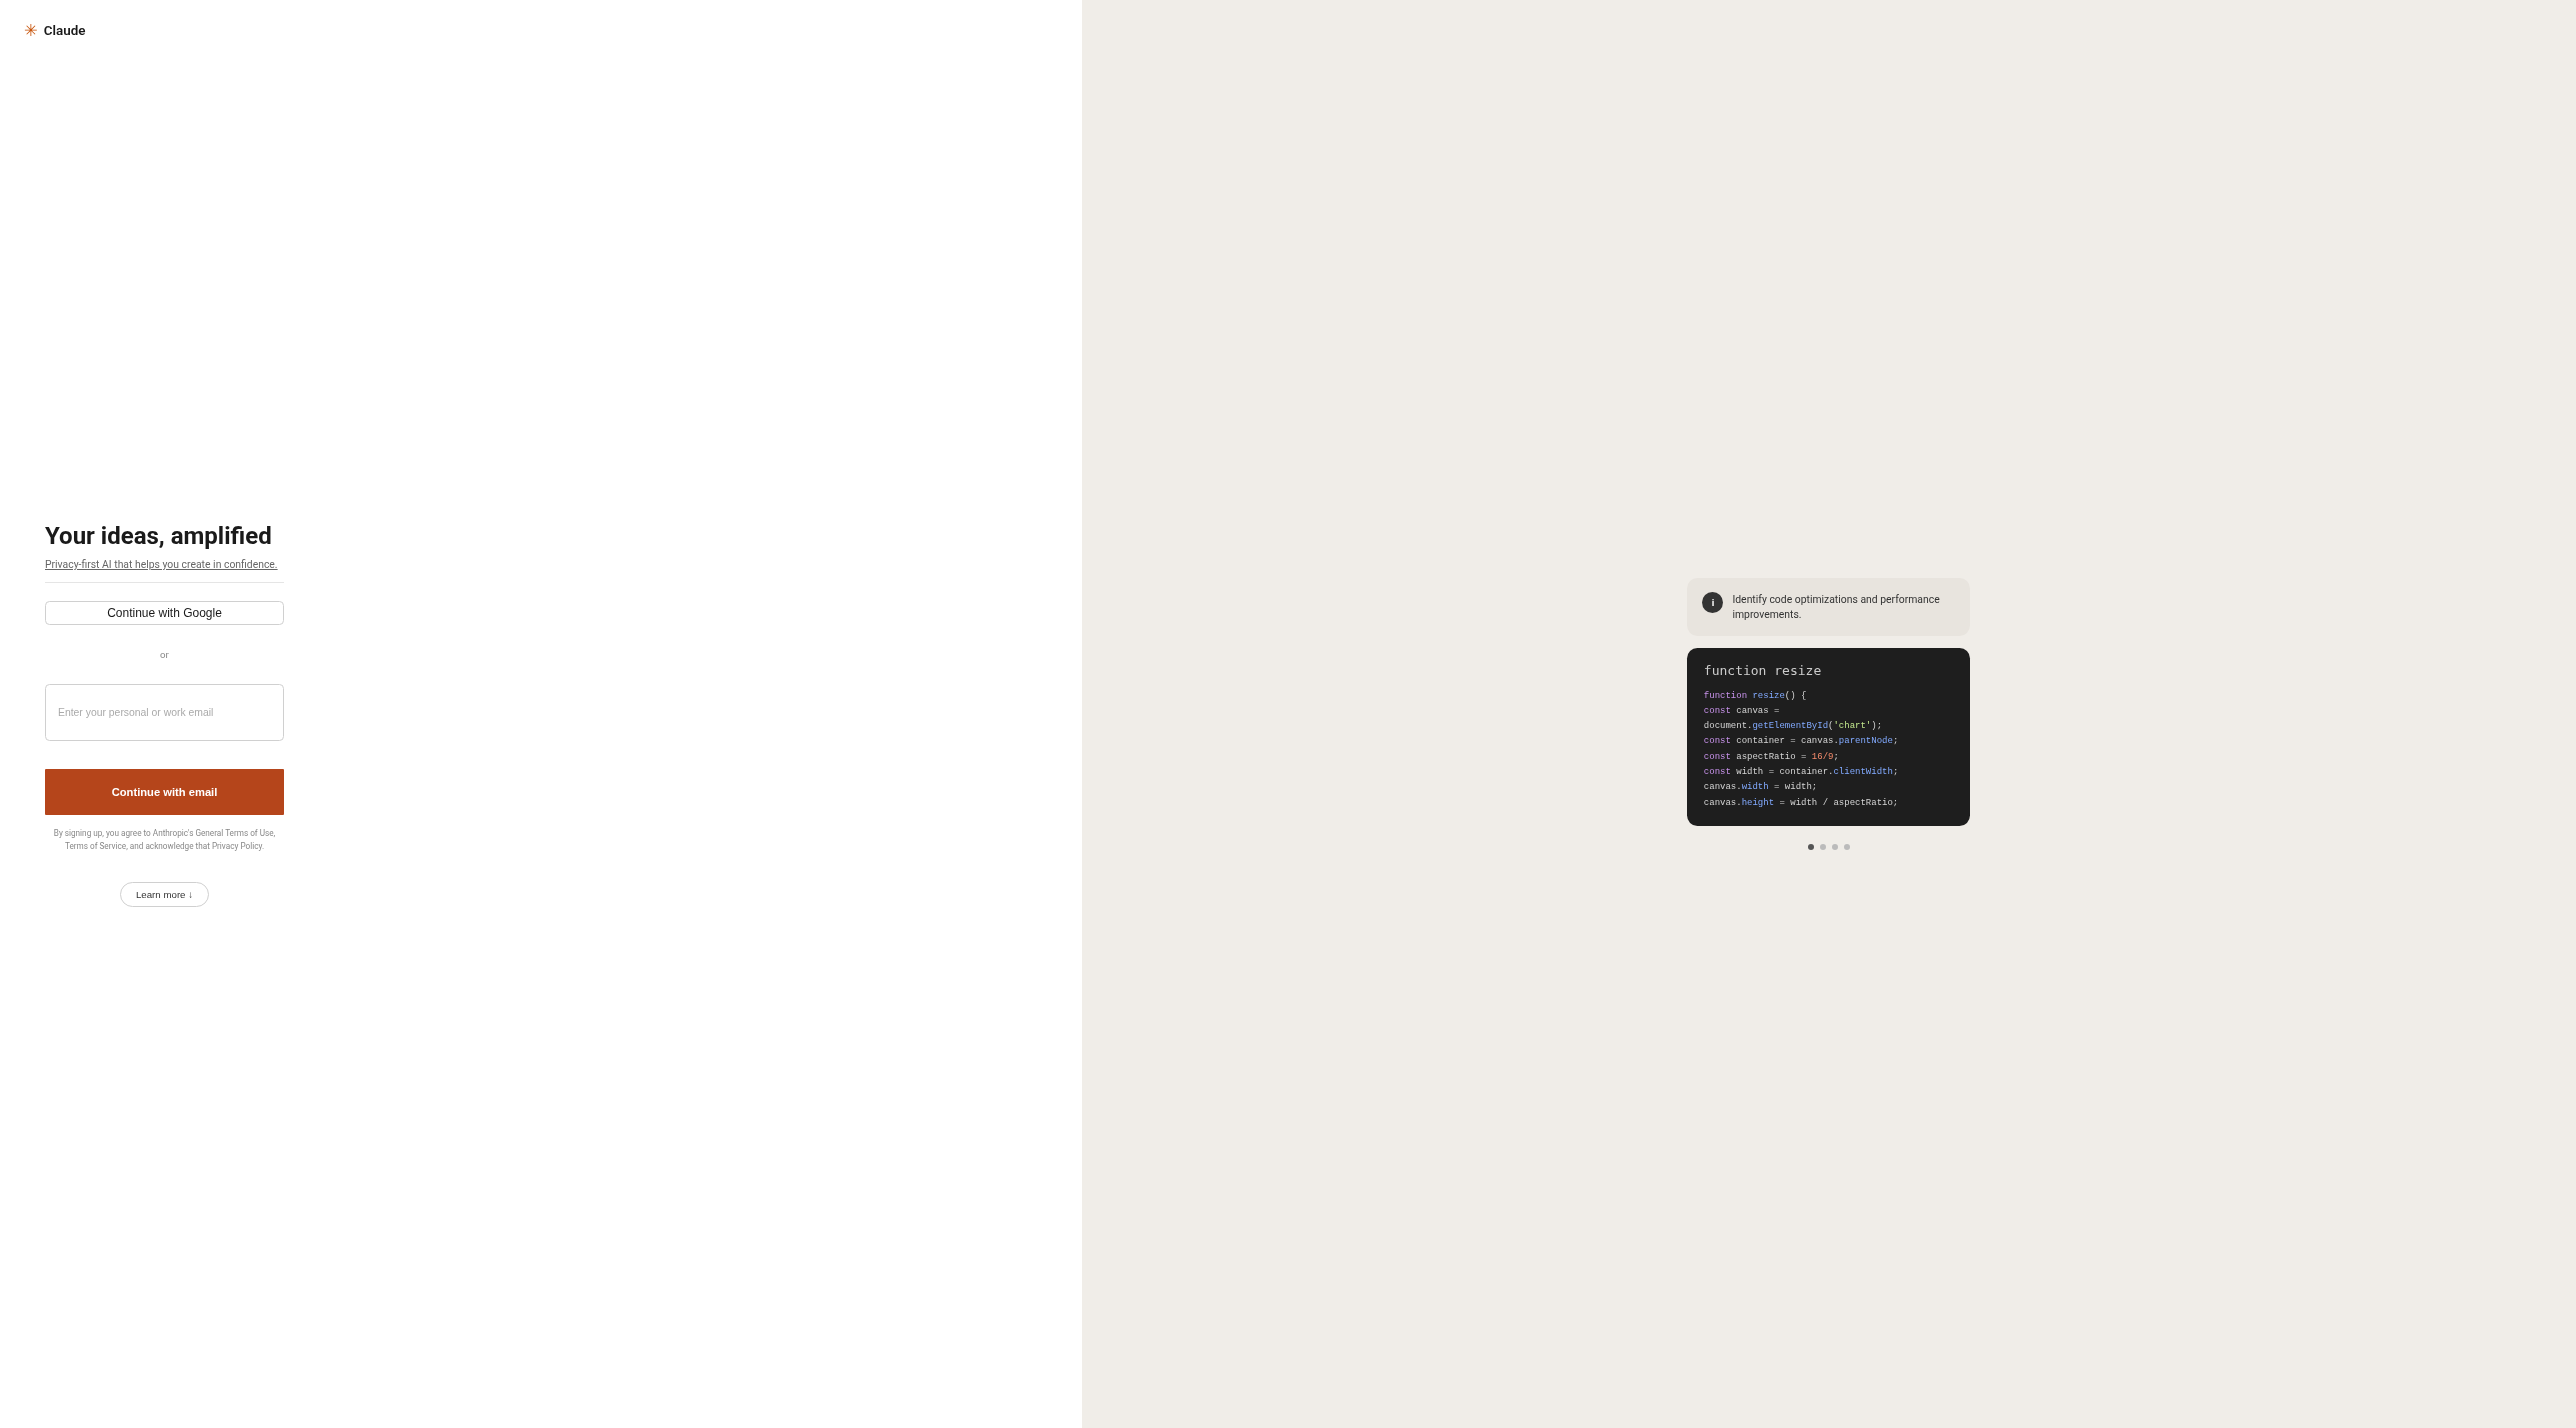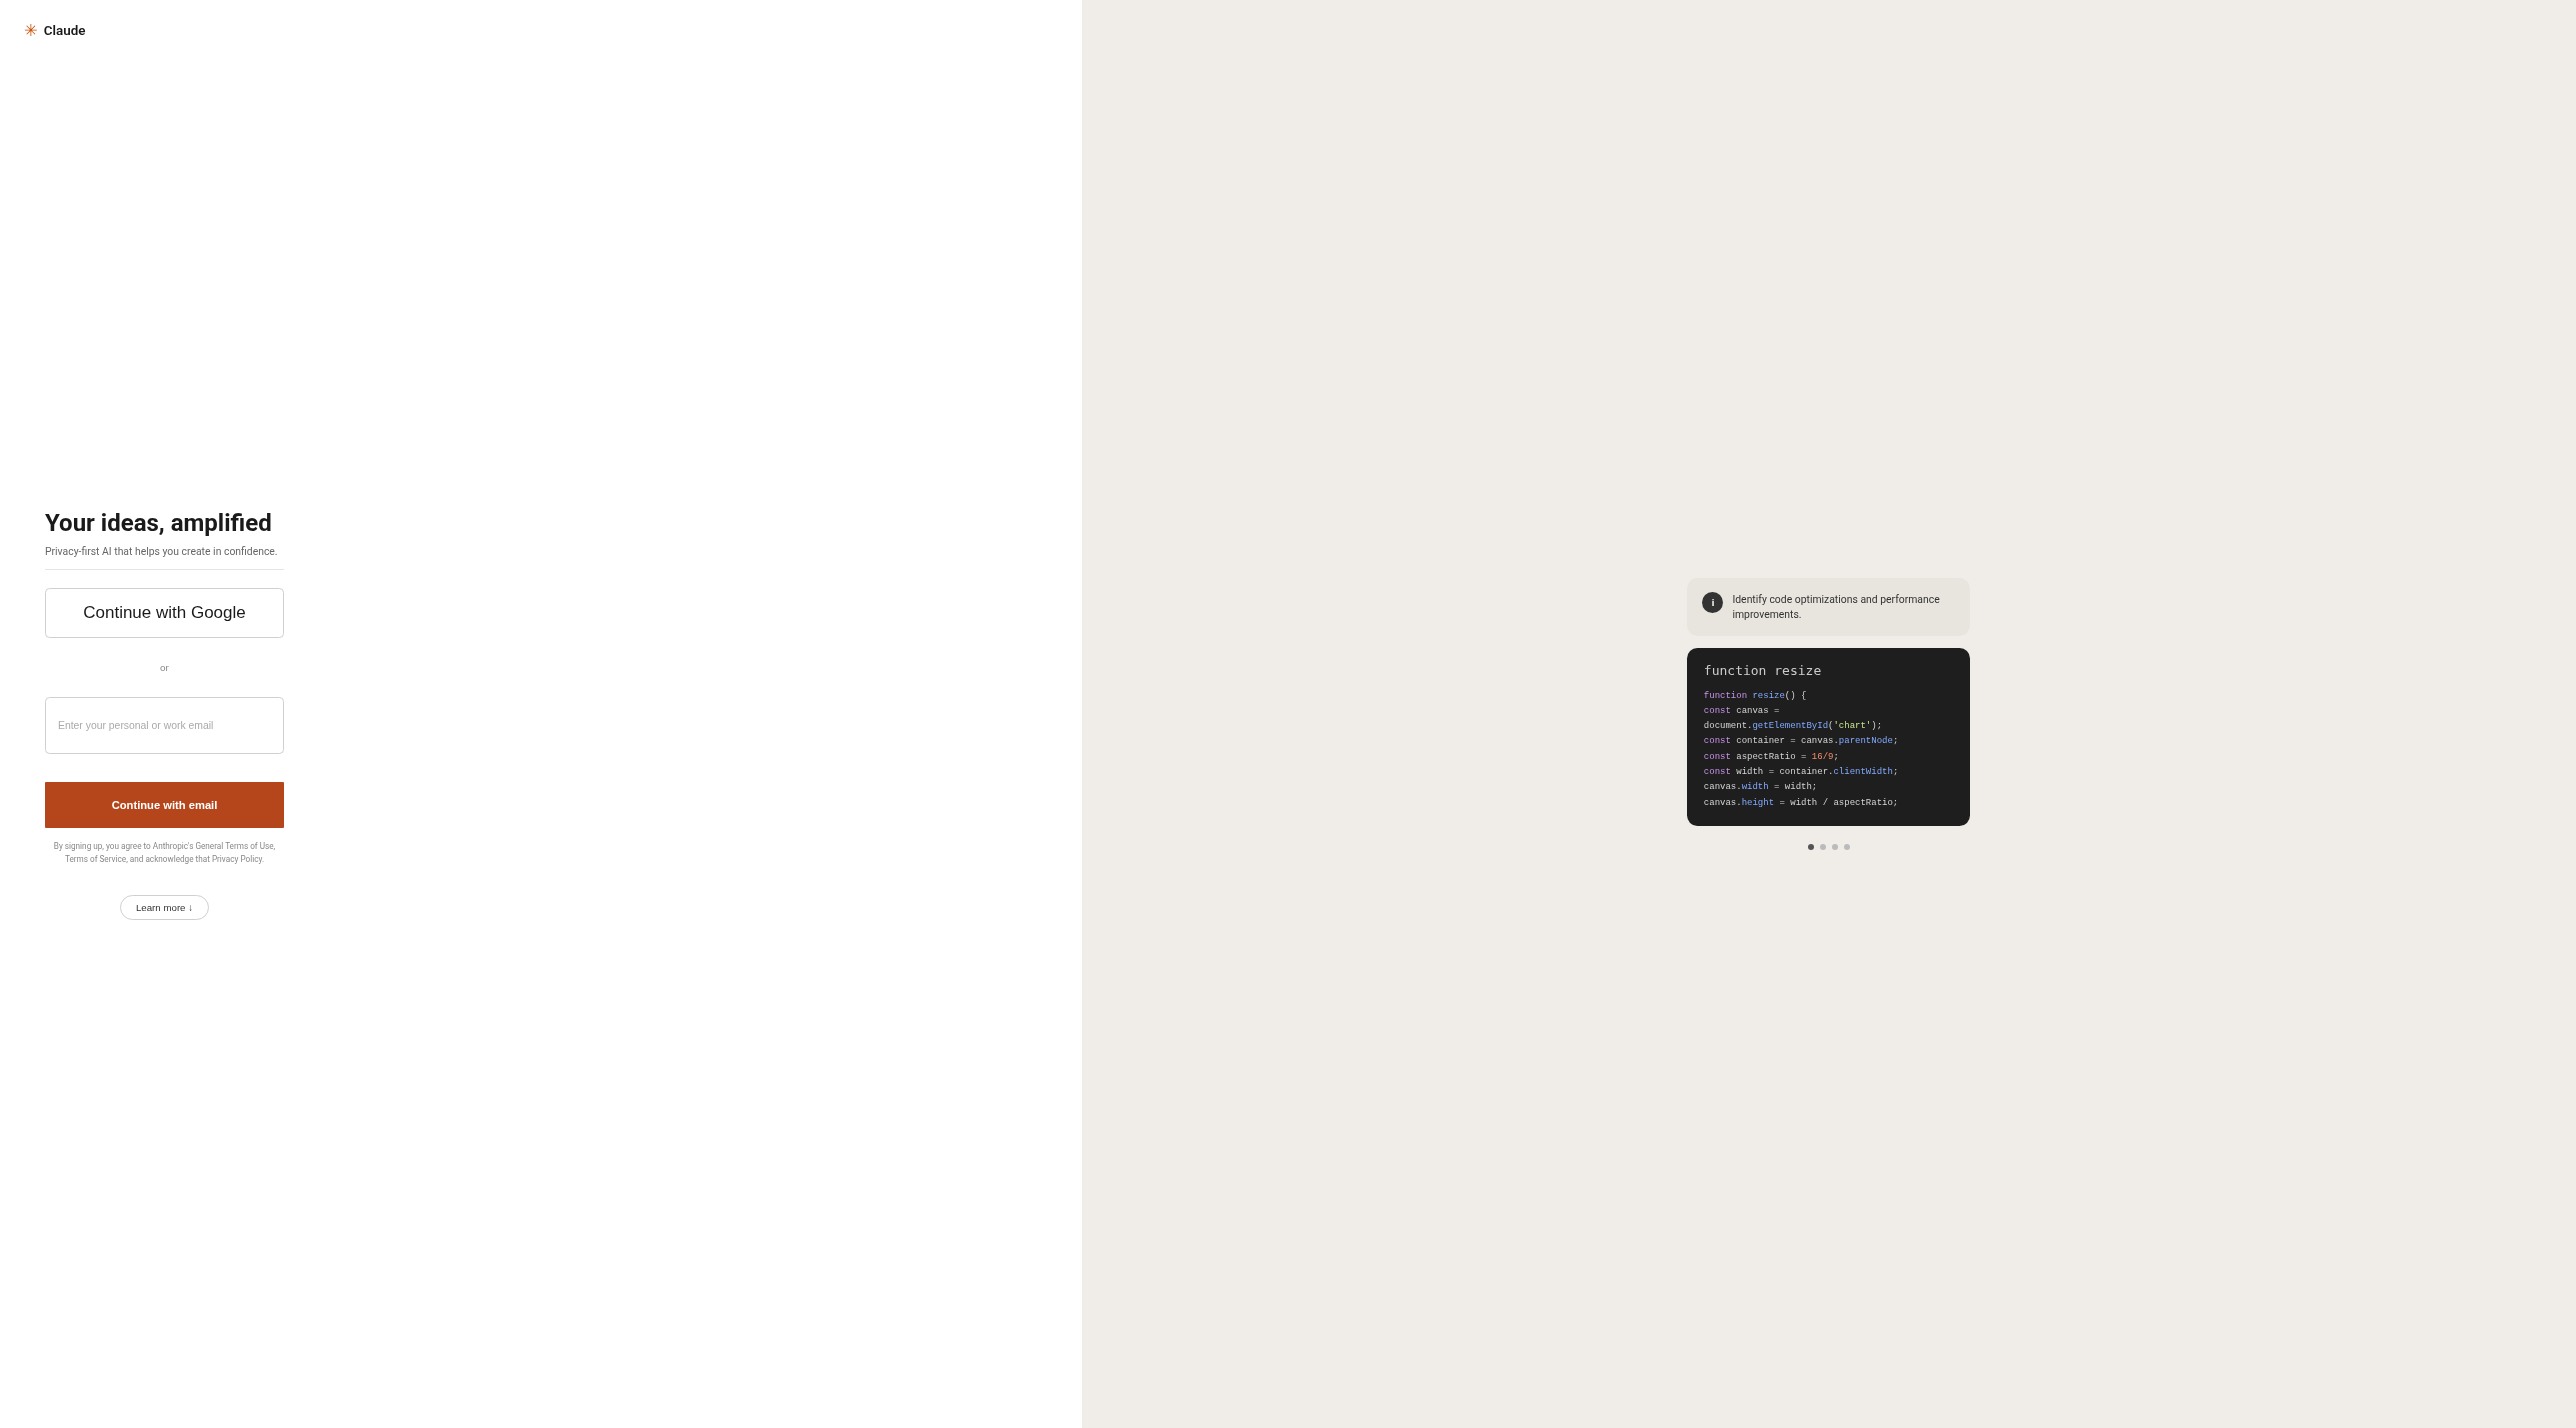"Privacy-first AI that helps you" .subheadline { text-decoration: none -> underline }
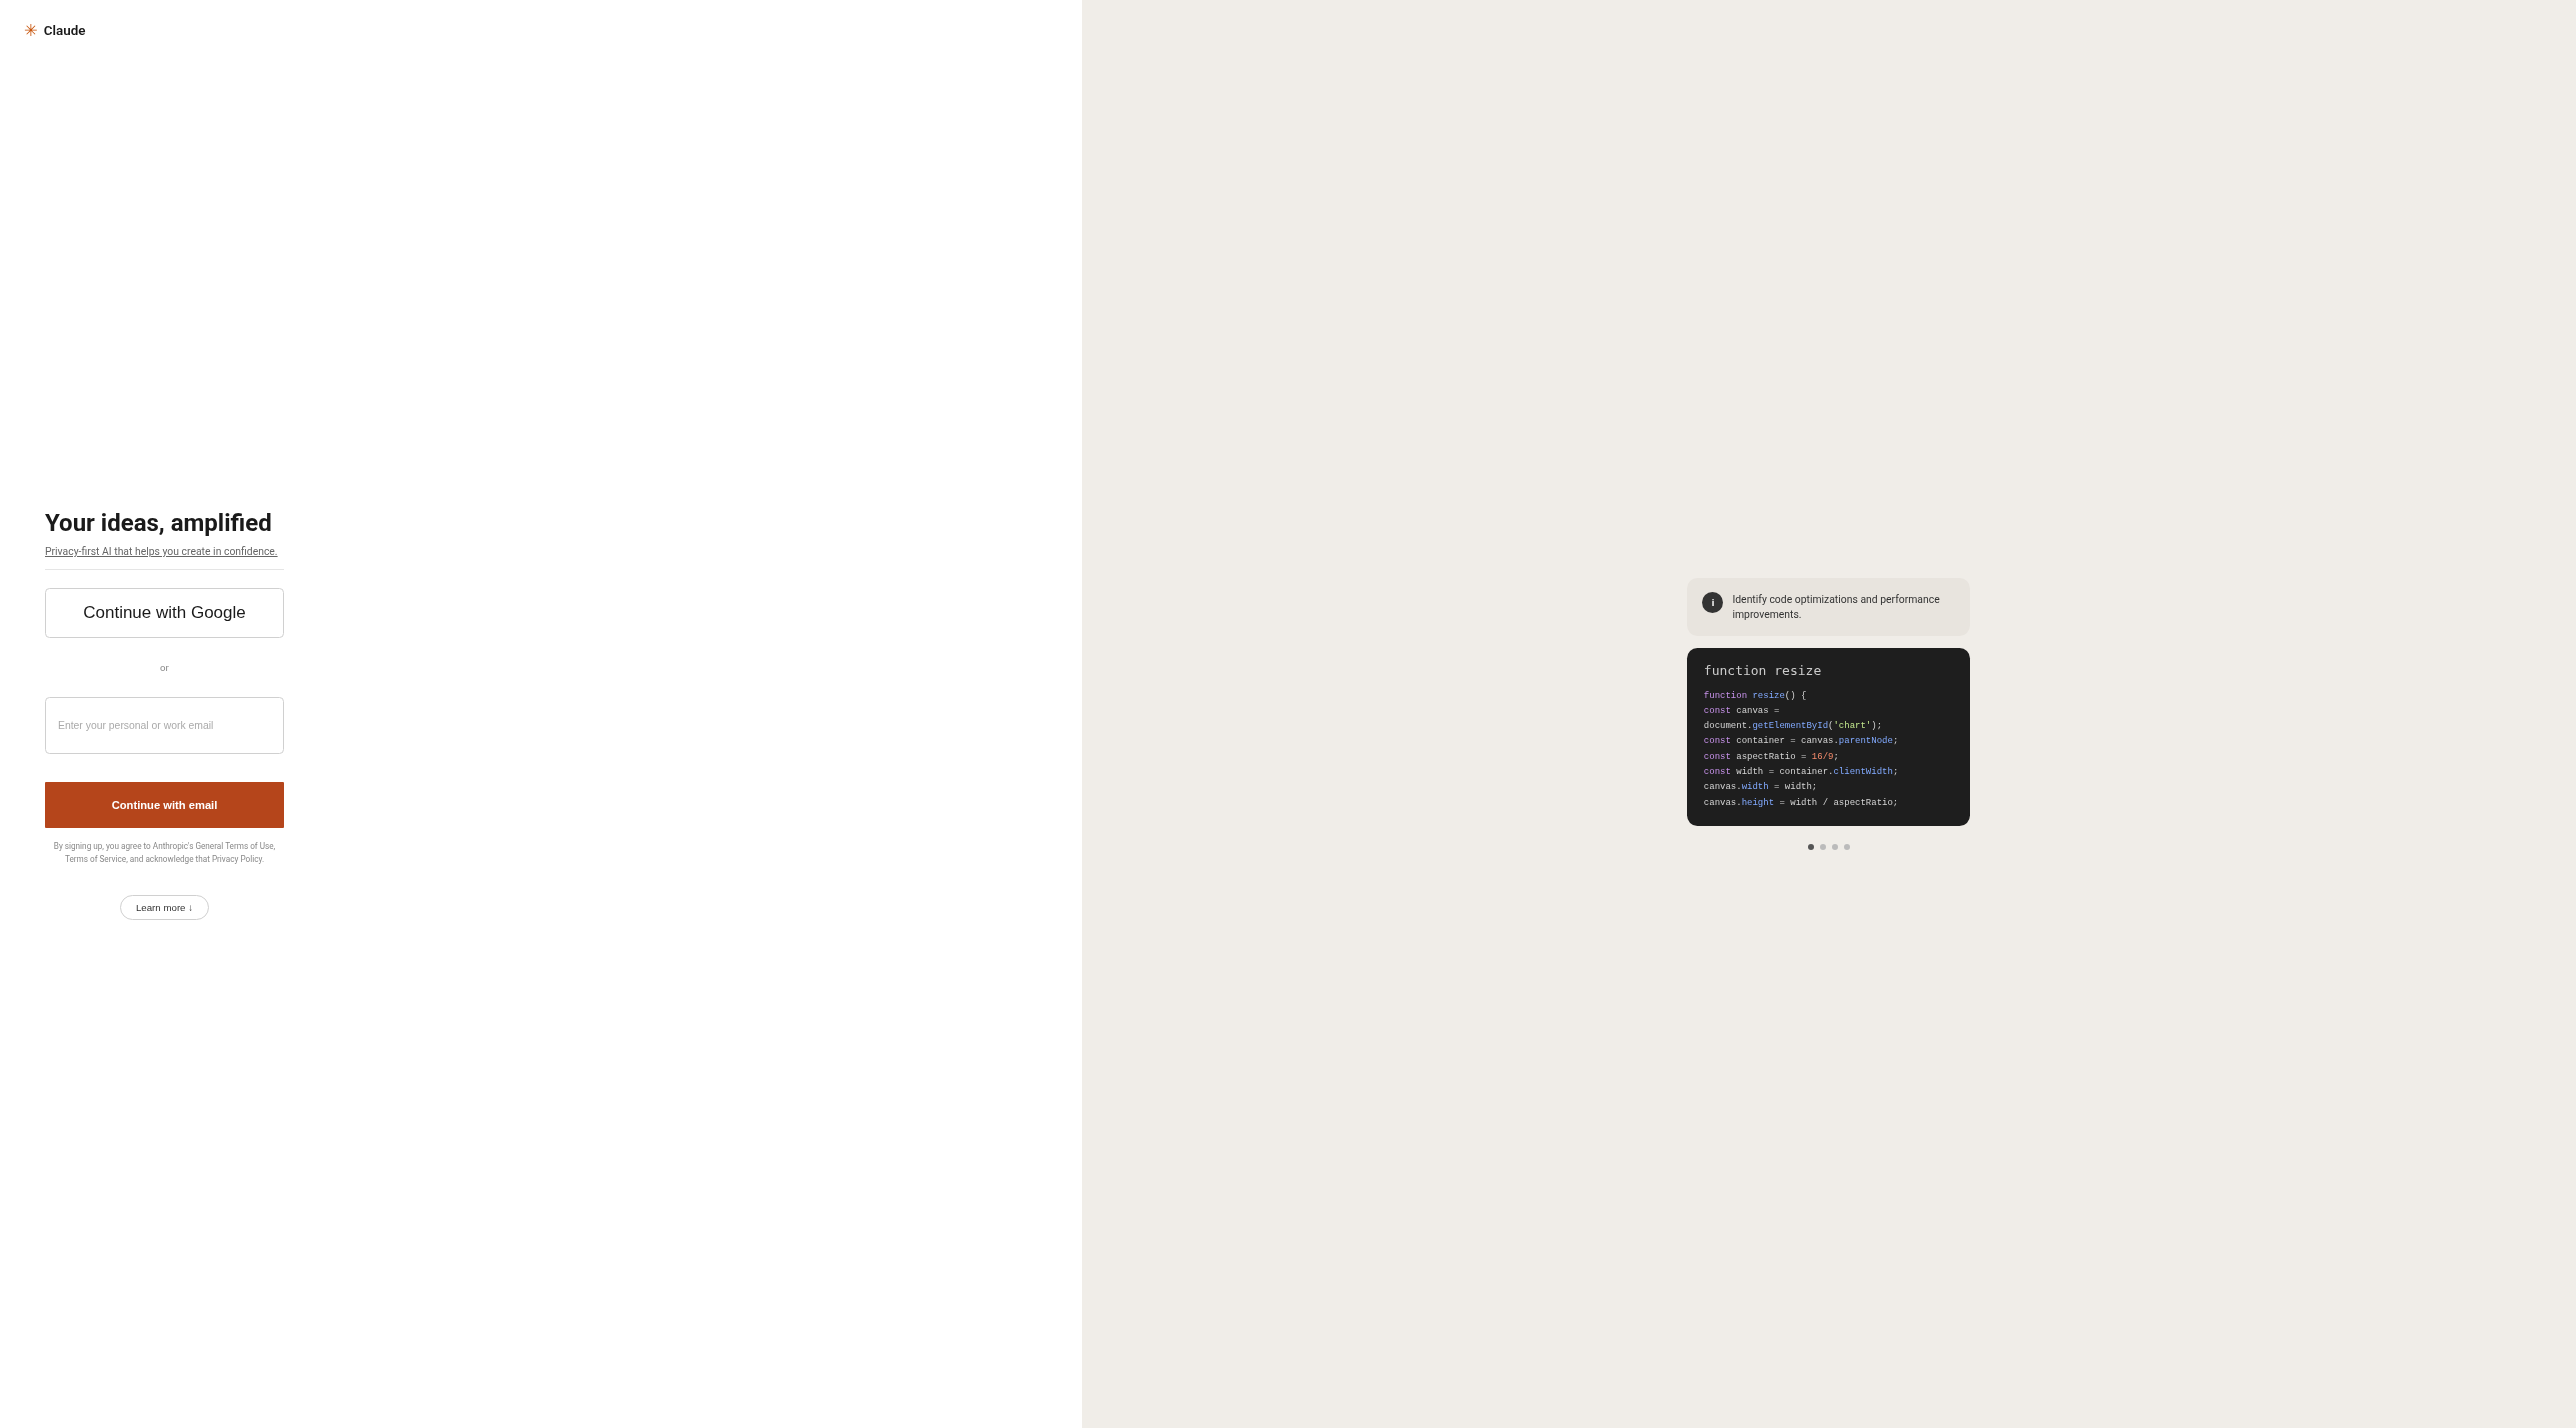"Continue with Google" .btn-google { font-size: 17px -> 12px; padding: 14px 15px -> 4px 15px }
